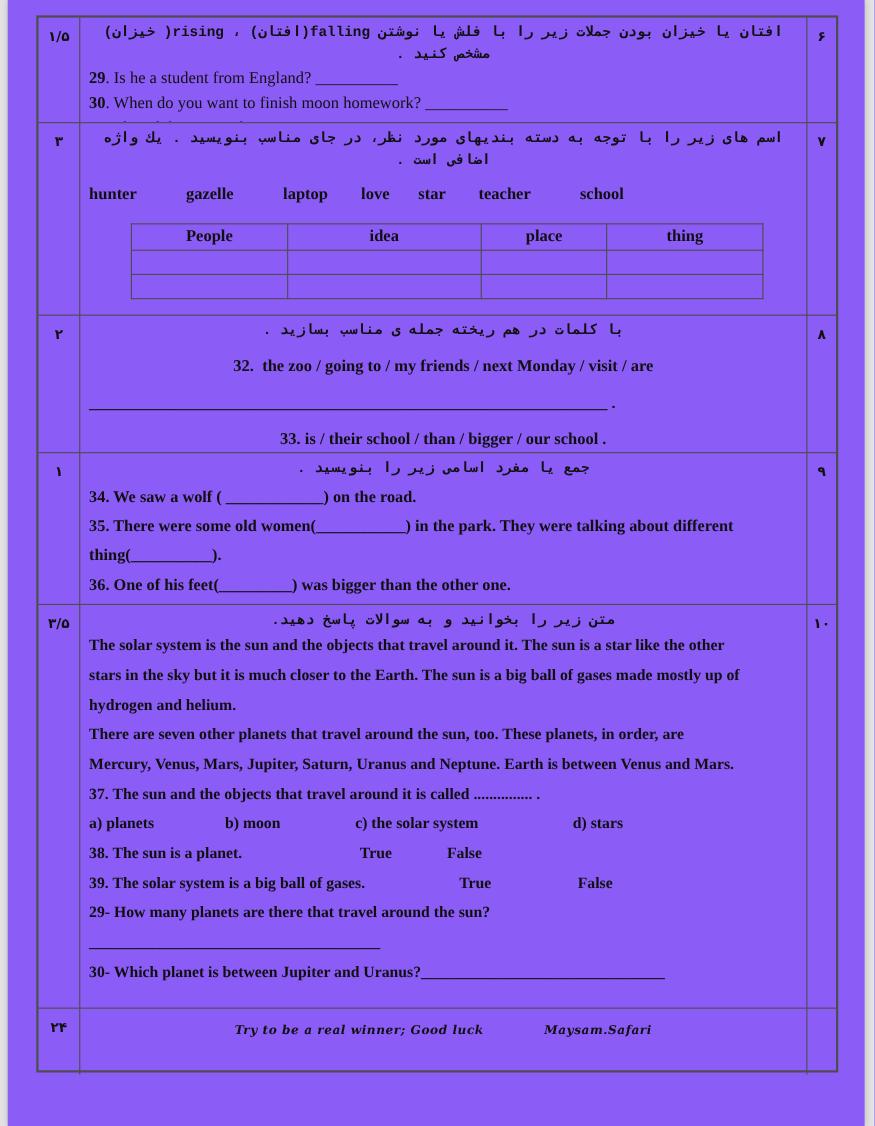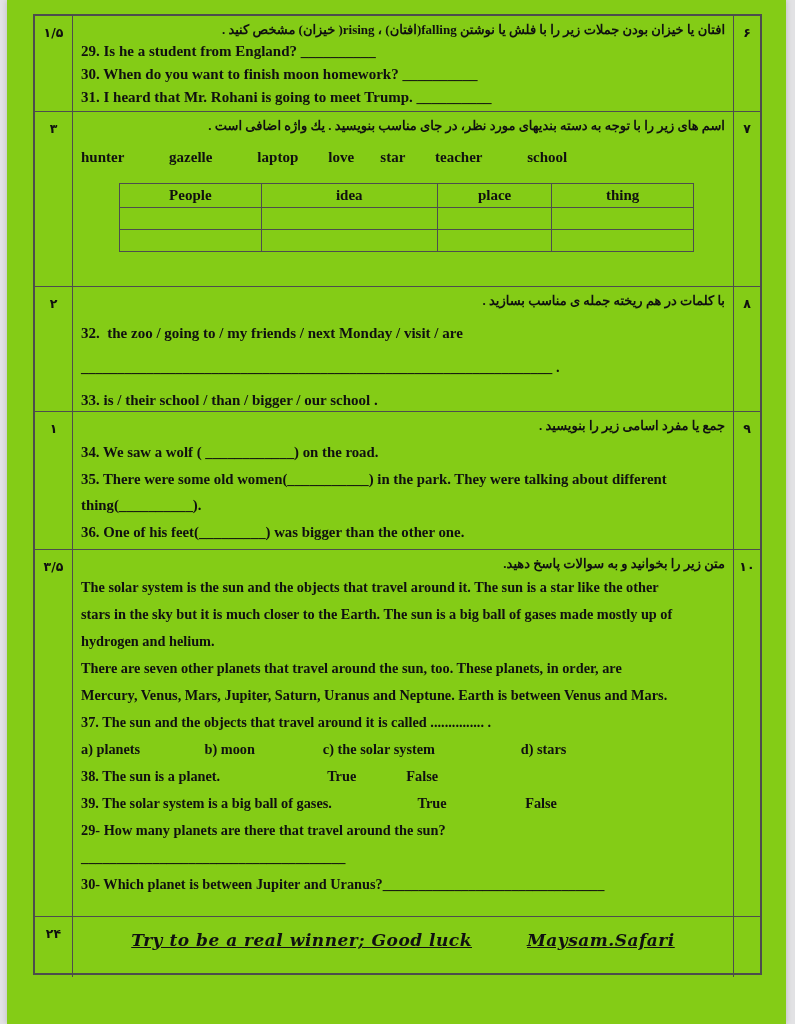"۱/۵" .paper { background: #84cc16 -> #8b5cf6 }
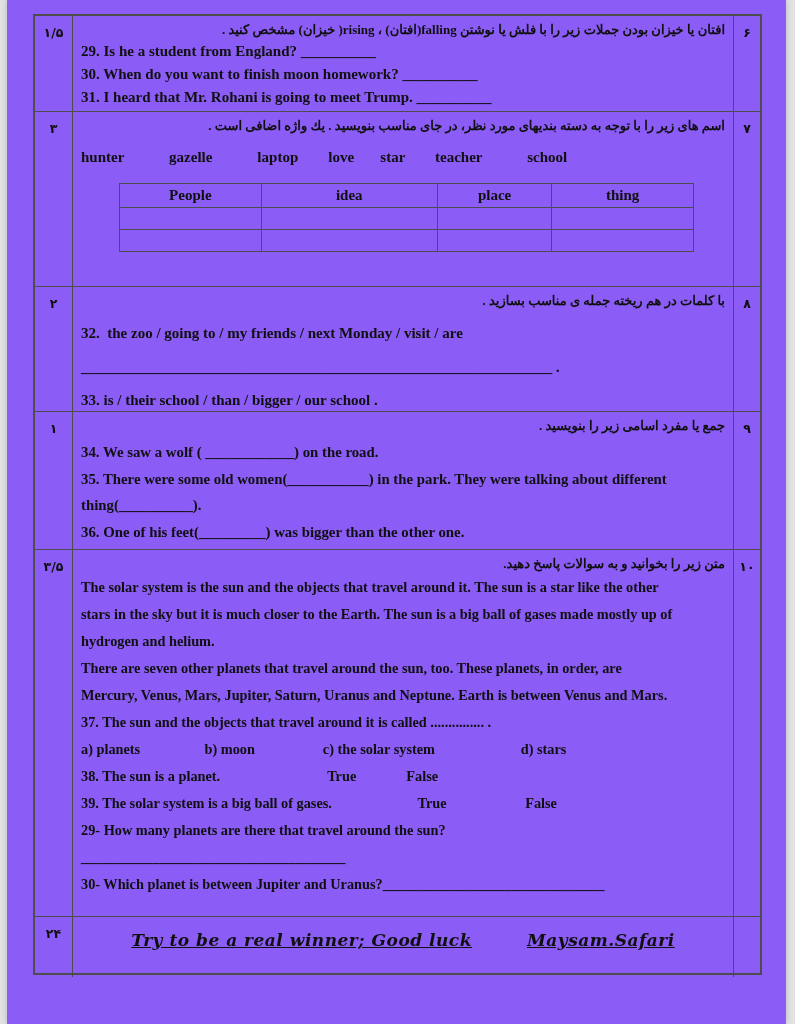"افتان یا خیزان بودن جملات" .fa-title { font-family: Liberation Serif, serif -> Liberation Mono, monospace; text-align: right -> center }
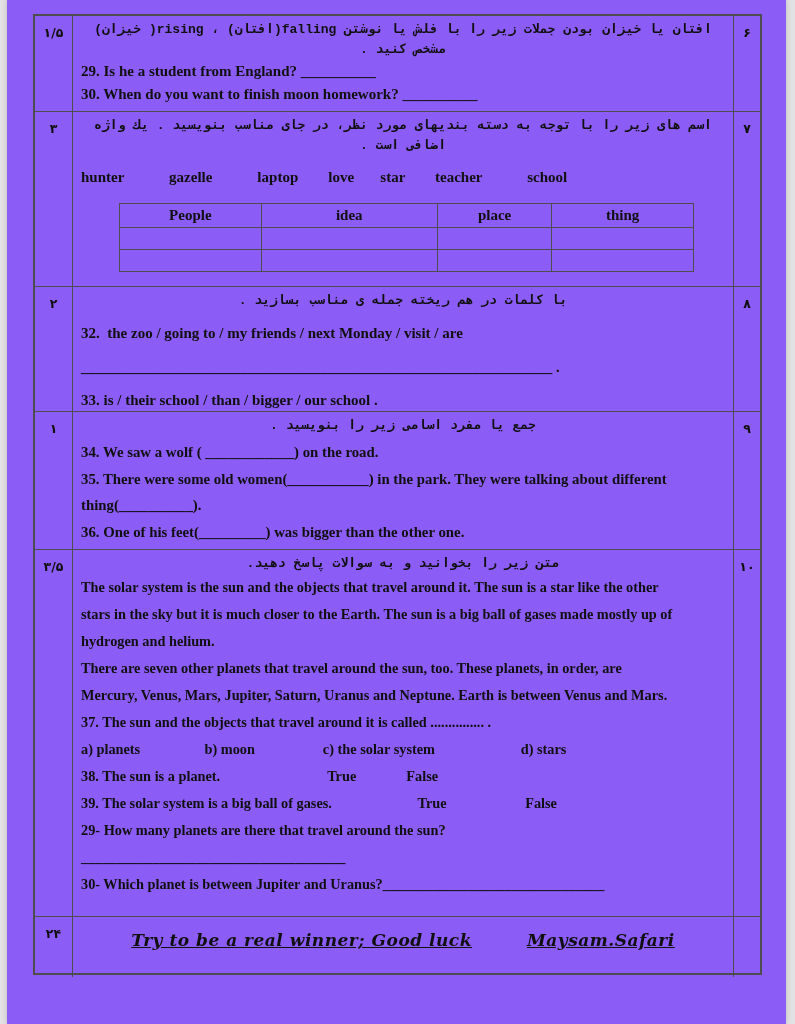". Is he a student" .q-text { font-weight: bold -> normal }
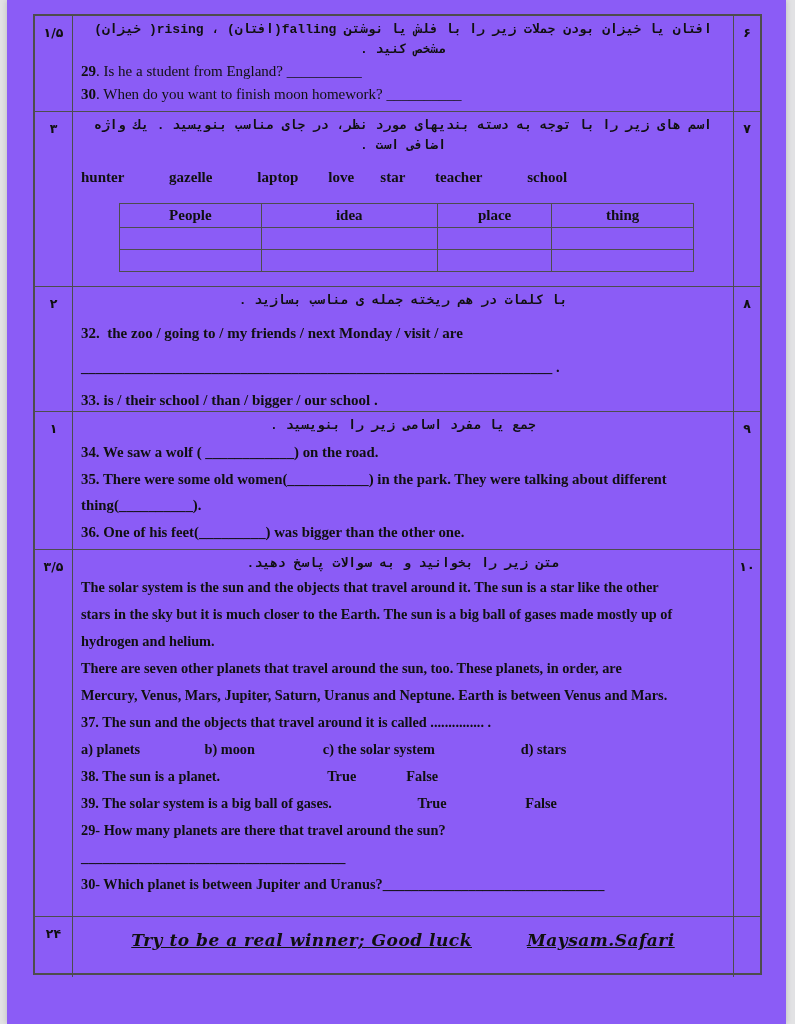"32. the zoo / going" .s8 .q { text-align: none -> center }
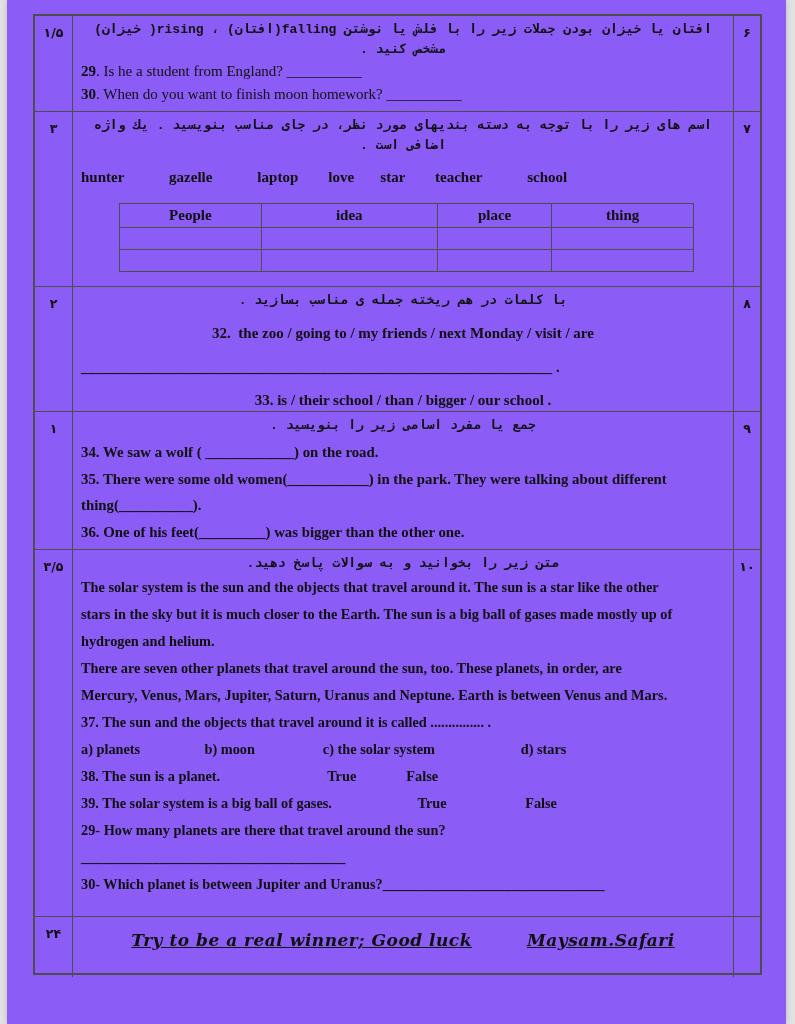"Try to be a real" .script-text { font-size: 17px -> 11px; text-decoration: underline -> none }
